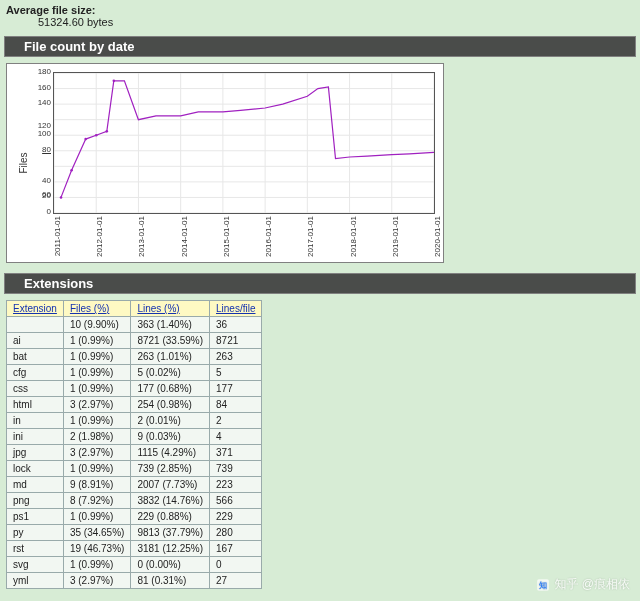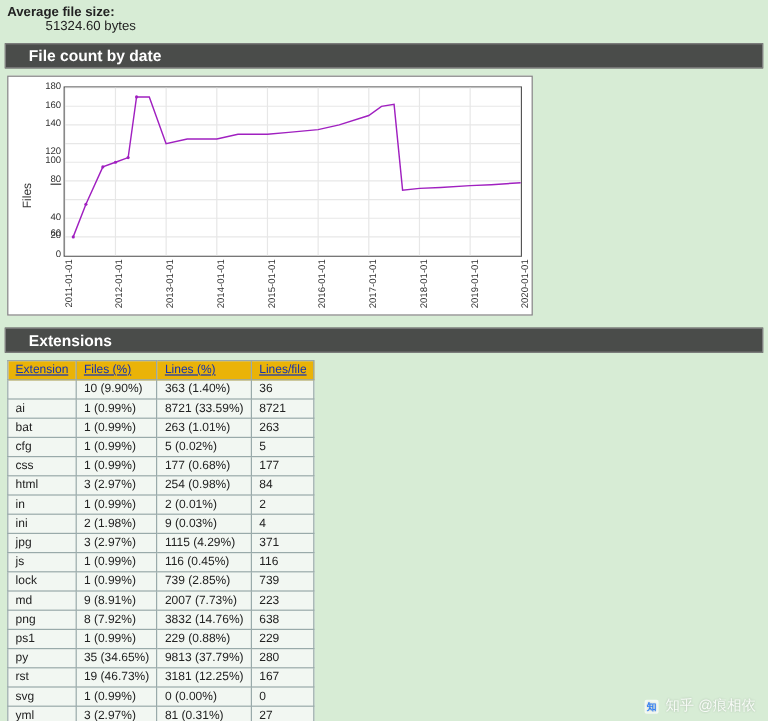"Extension" table.ext th { background: #eab308 -> #fef9c3 }
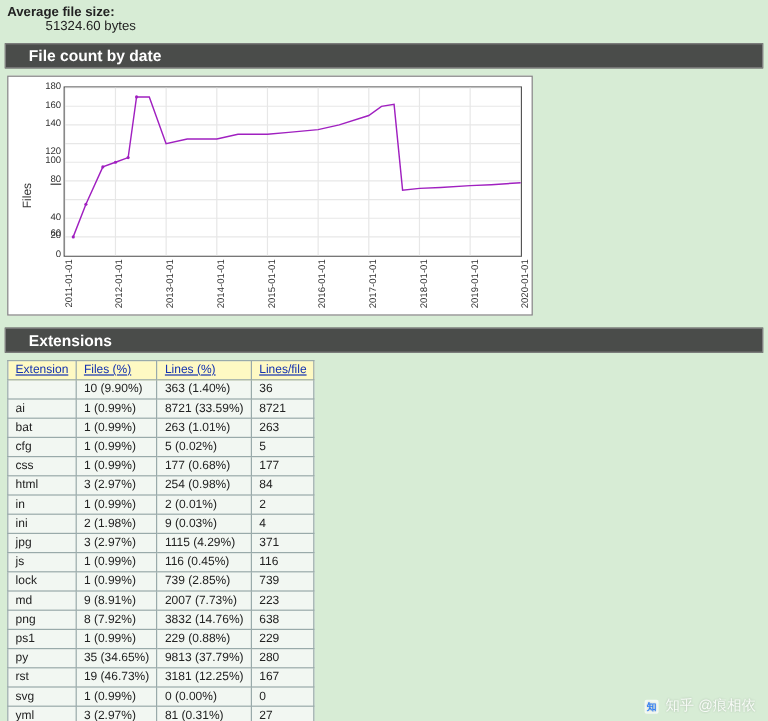"js" tr { html: <tr> <td>js</td> <td>1 (0.99%)</td> <td>116 (0.45%)</td> <td>116</td> </tr> -> none }
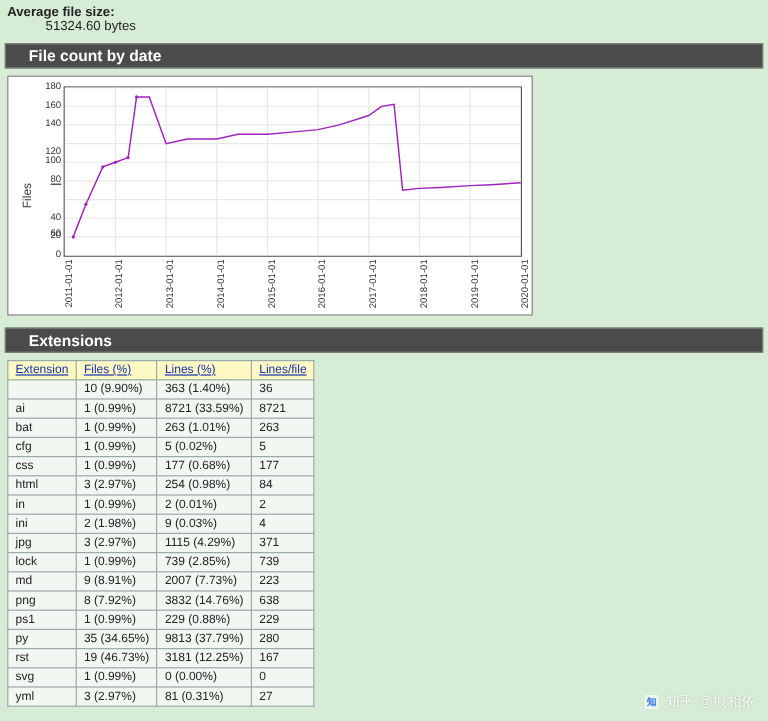"638" td { text: 638 -> 566 }
